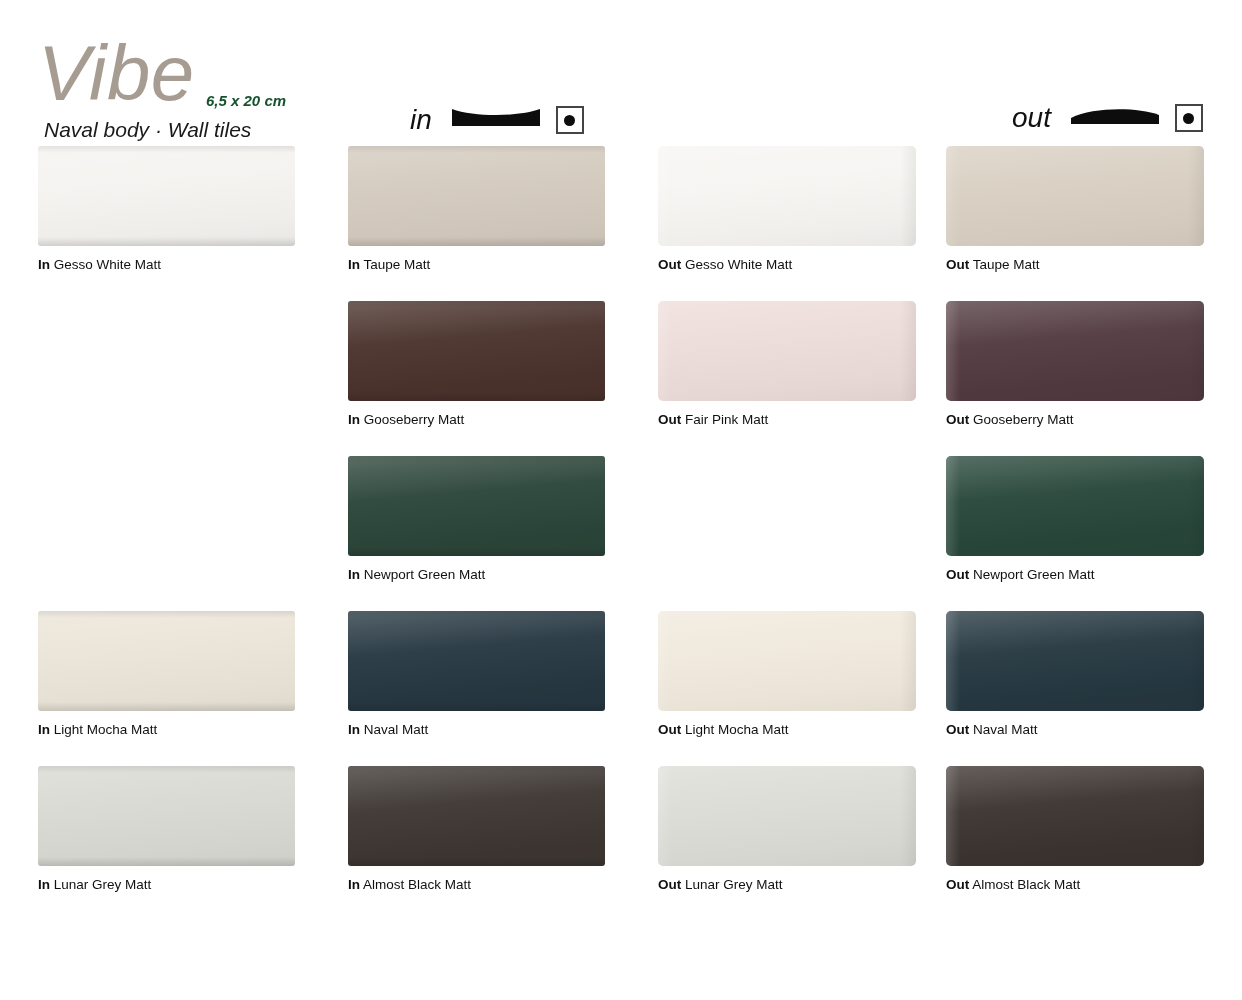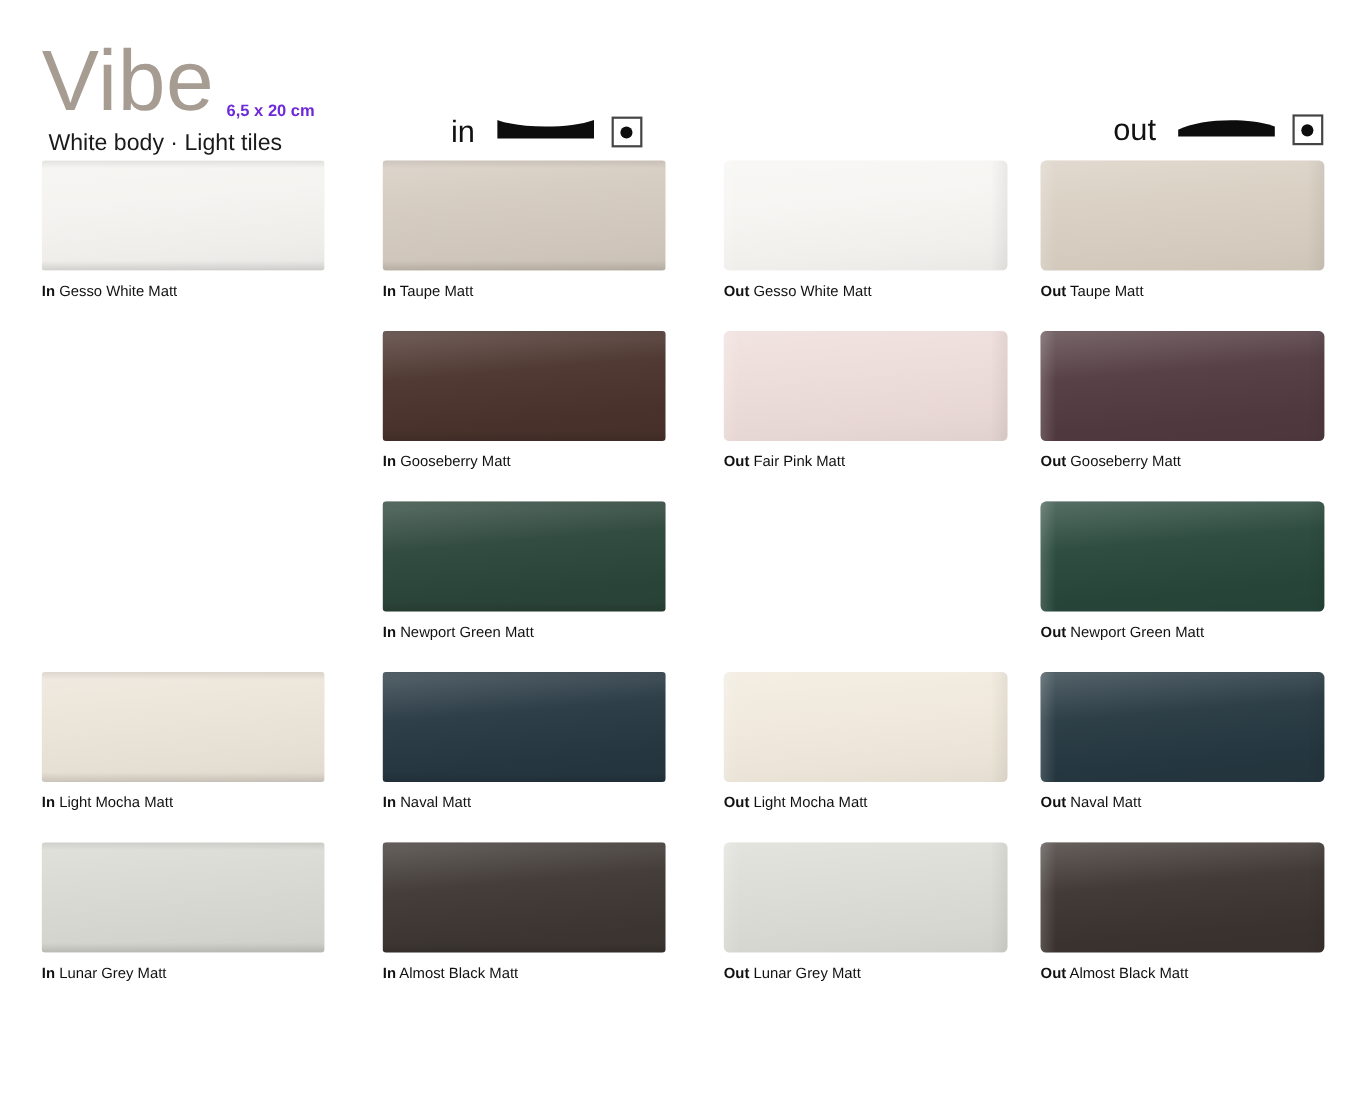"Vibe" #header { font-style: none -> italic }
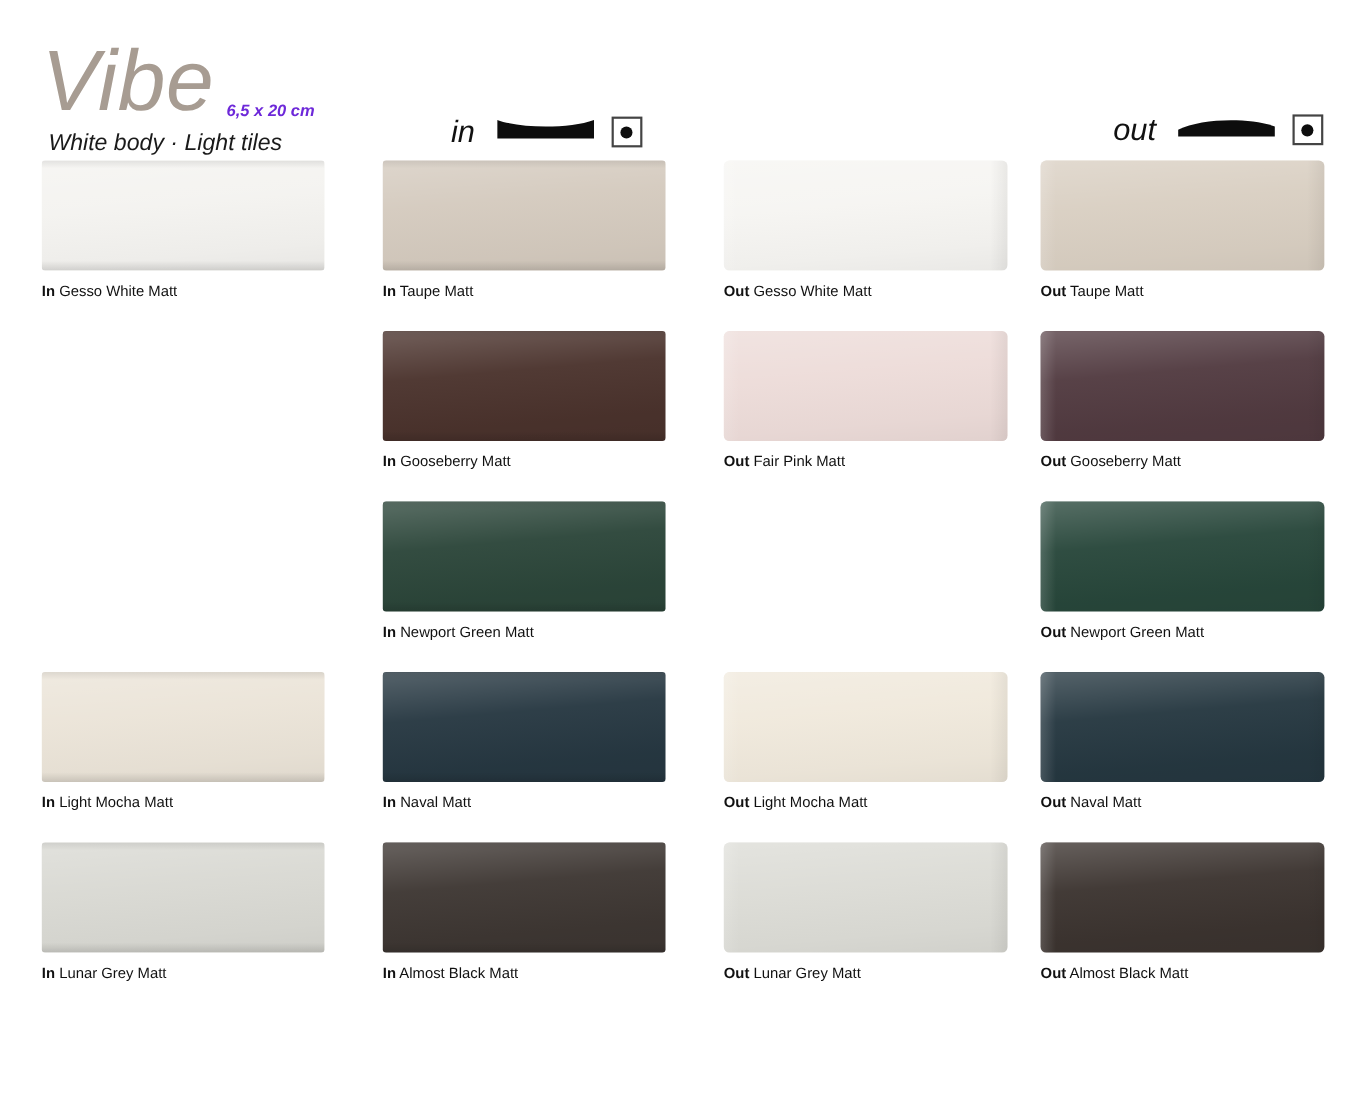"6,5 x 20 cm" #brand-size { color: #6d28d9 -> #14532d }
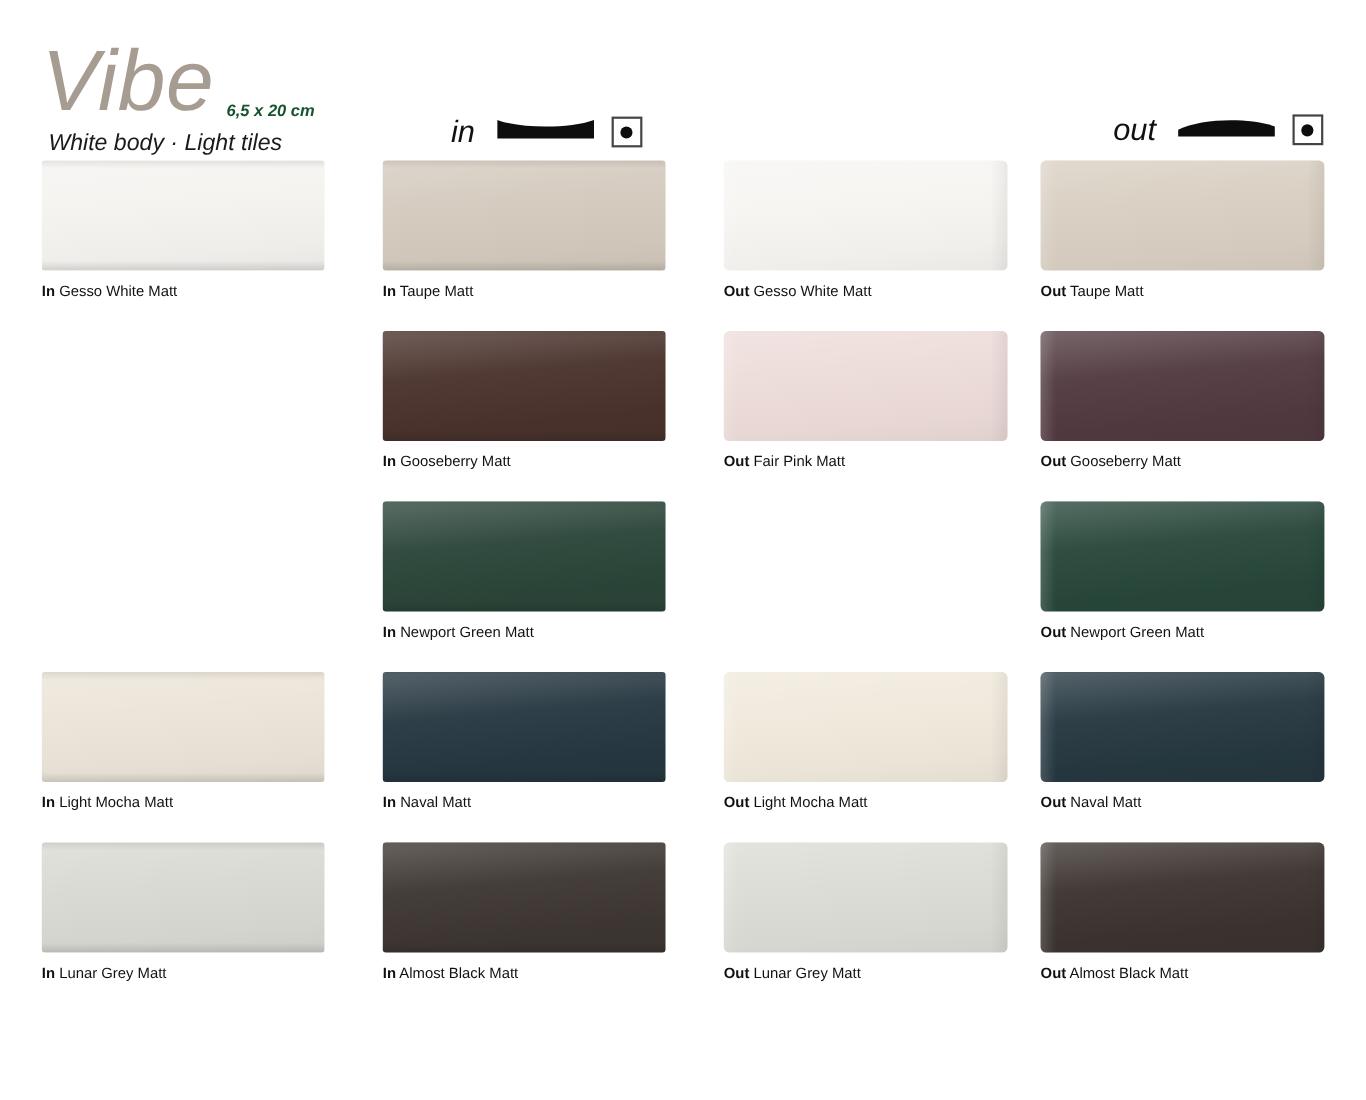"White body · Light tiles" div { text: White body  ·  Light -> Naval body  ·  Wall }
